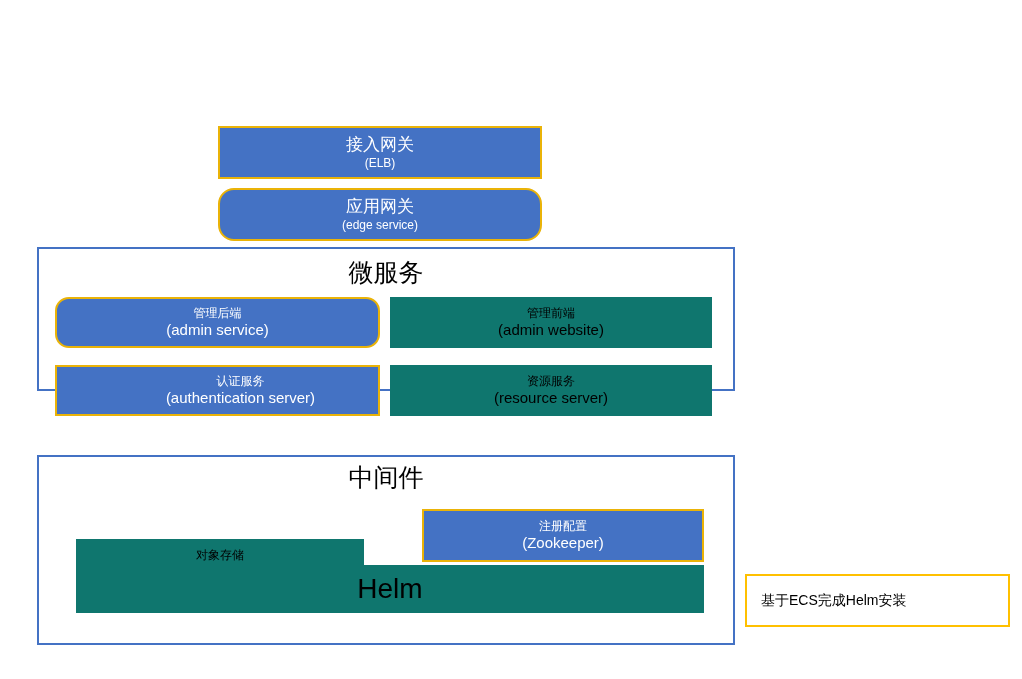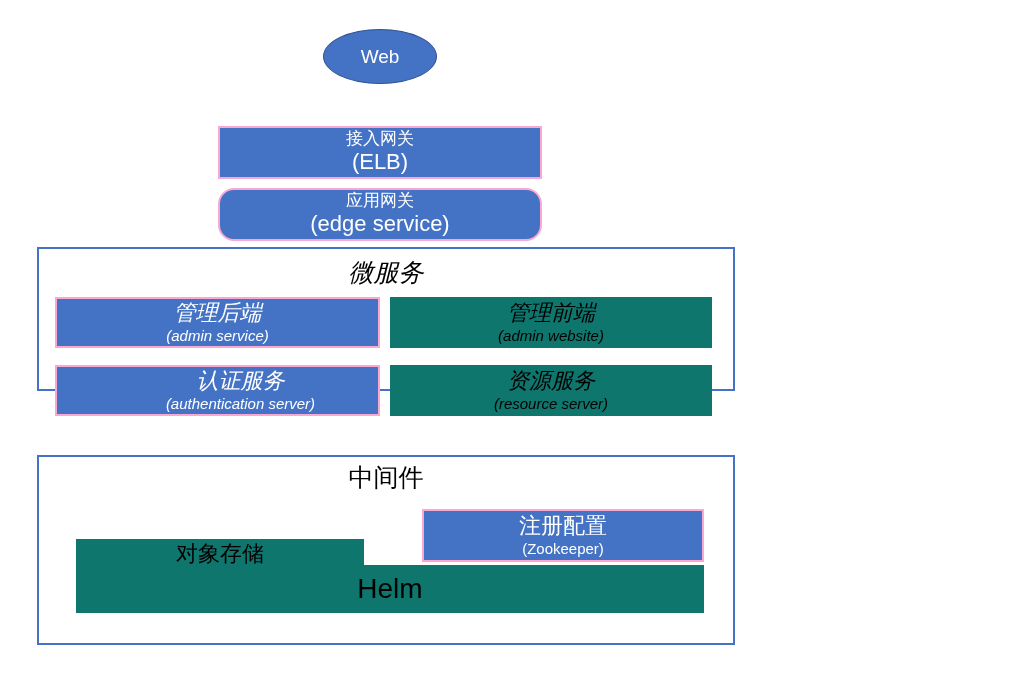"Web" div.node { html: <div> <span>Web</span> </div> -> none }
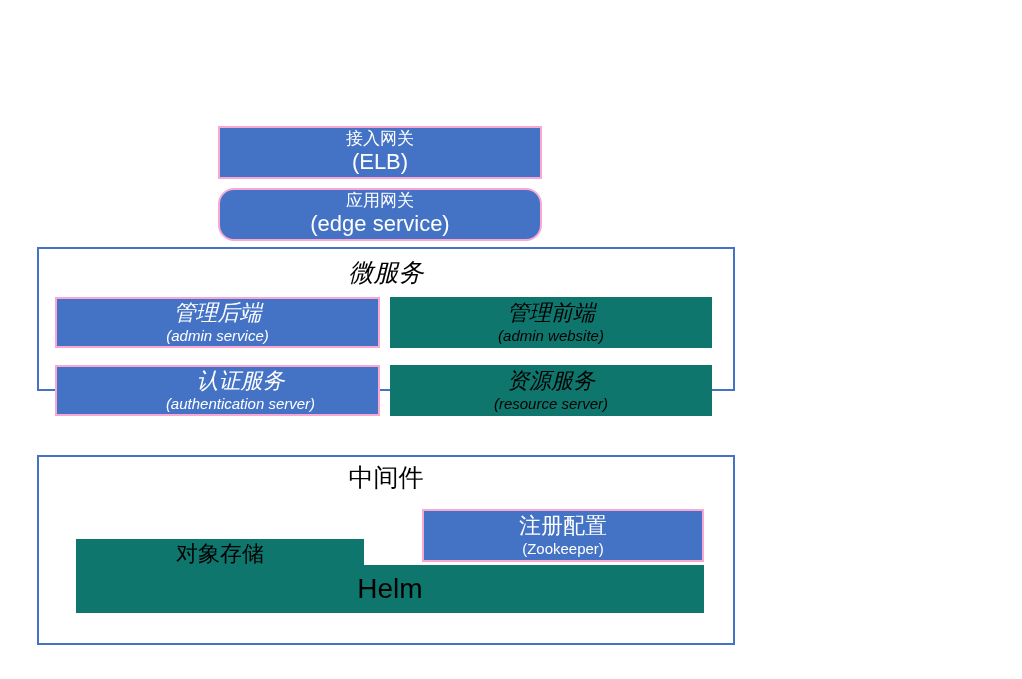"接入网关" .box-blue { border: 2px solid #f9a8d4 -> 2px solid #eab308 }
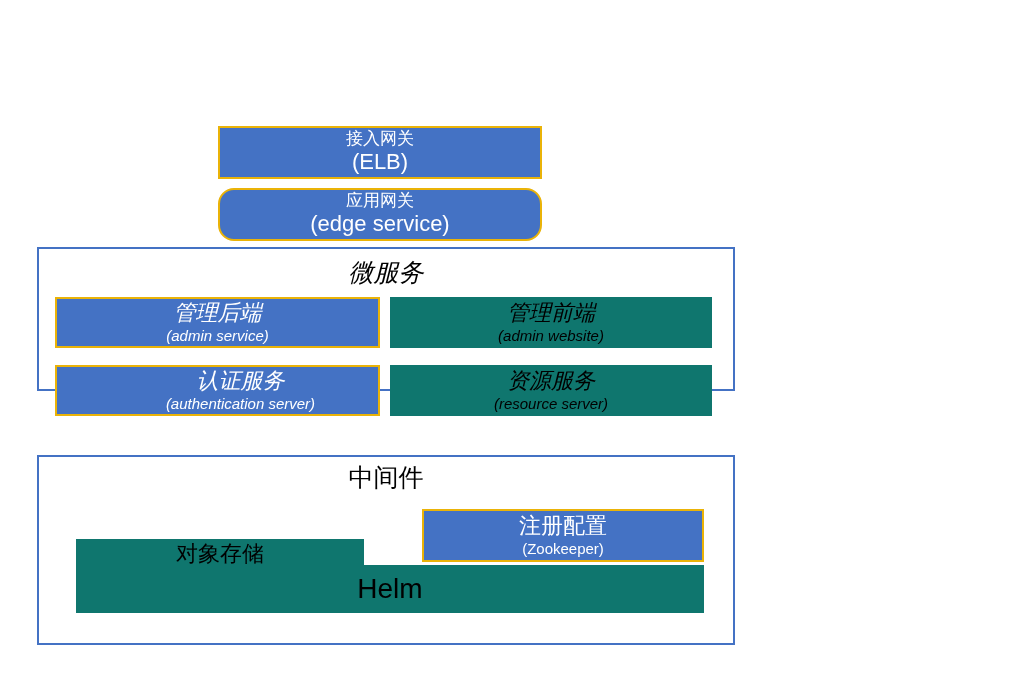"(ELB)" .fs-16 { font-size: 22px -> 12px }
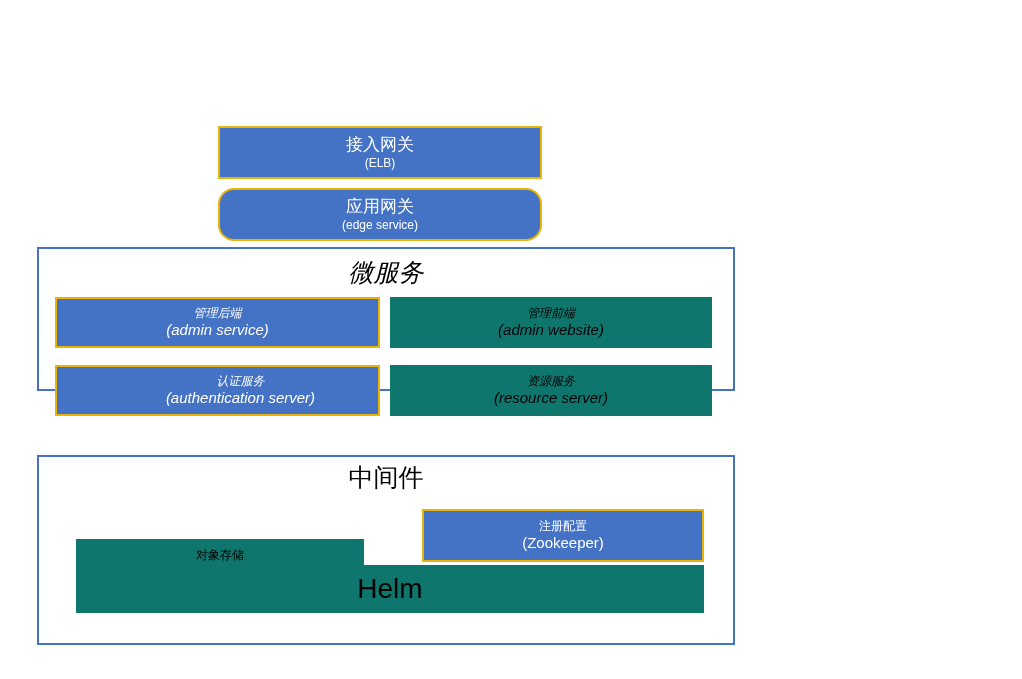"微服务" div.group { font-style: italic -> none }
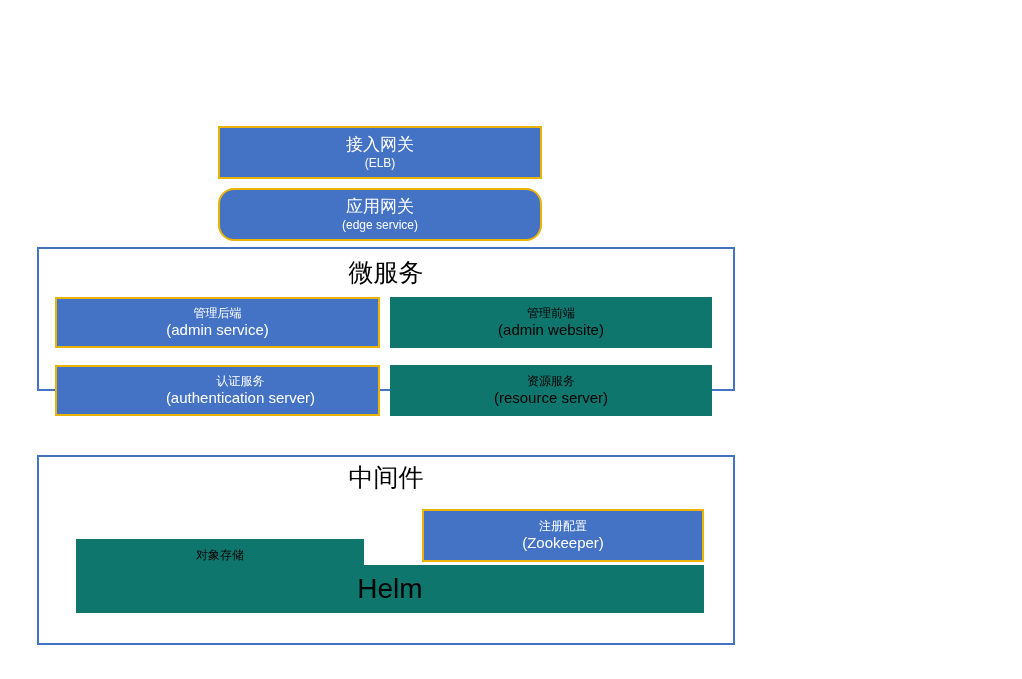"管理后端" div.node { border-radius: none -> 14px }
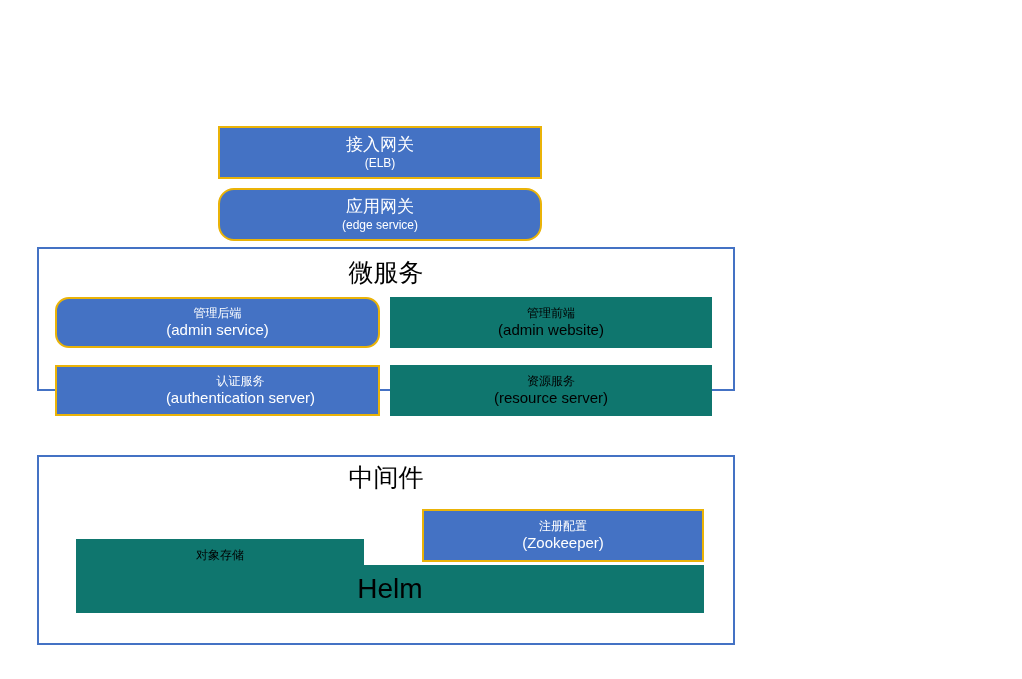"基于ECS完成Helm安装" div.note { html: none -> <div> <span>基于ECS完成Helm安装</span> </div> }
